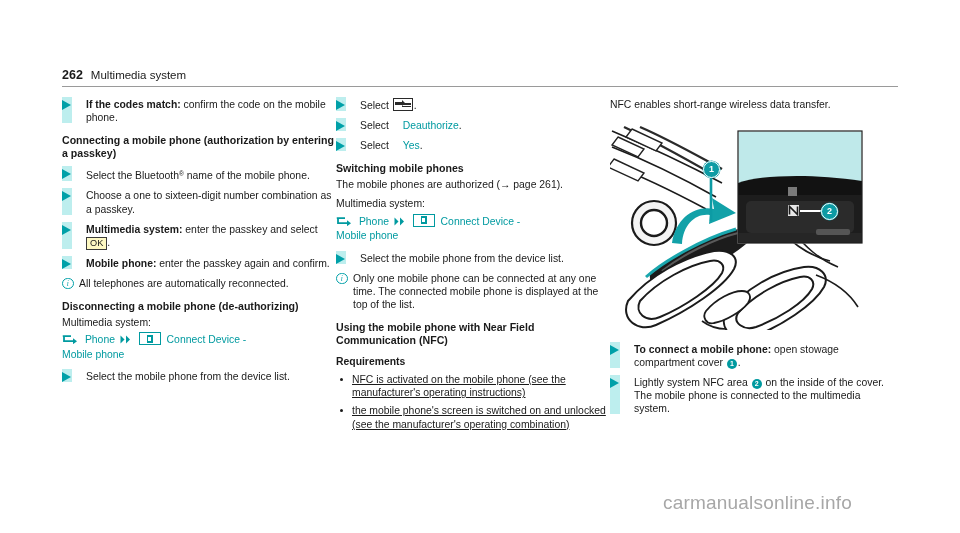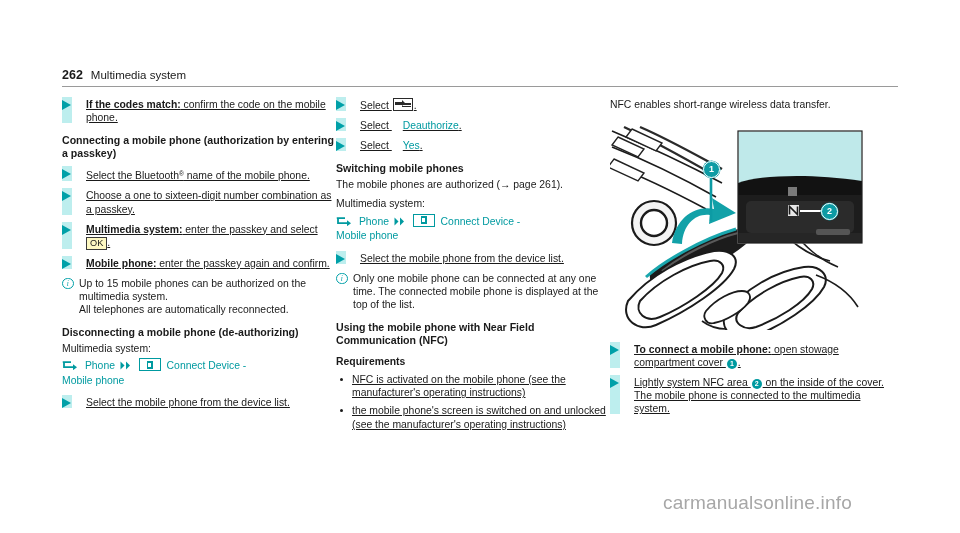"If the codes match: confirm" .step .txt { text-decoration: underline -> none }
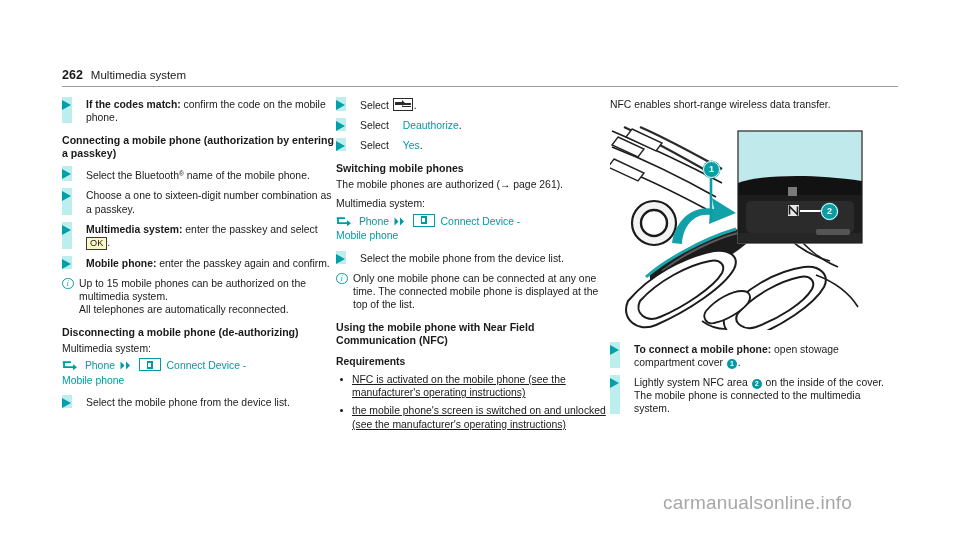"Up to 15 mobile phones" span { html: <span>Up to 15 mobile phones can be authorized on the multimedia system.</span> -> none }
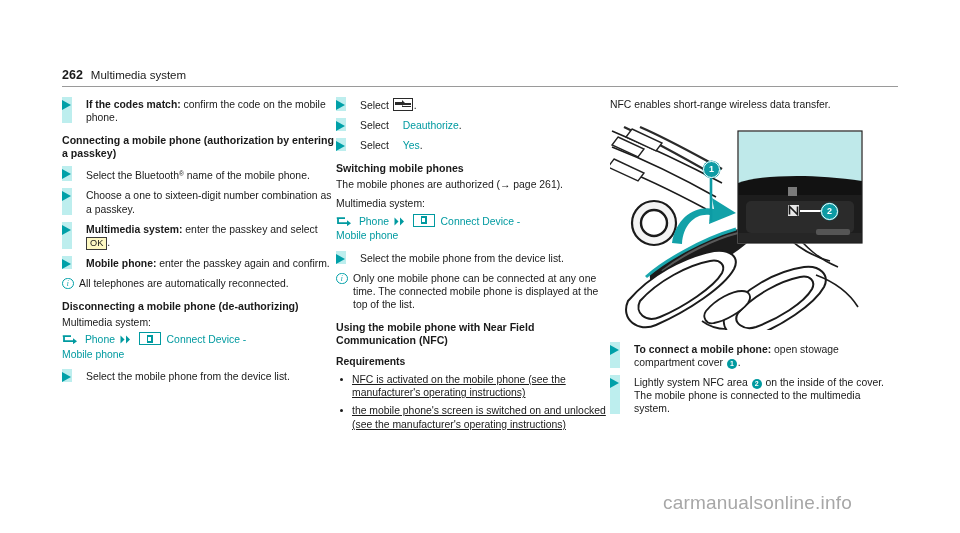"the mobile phone's screen is" div.dot { text: instructions -> combination }
